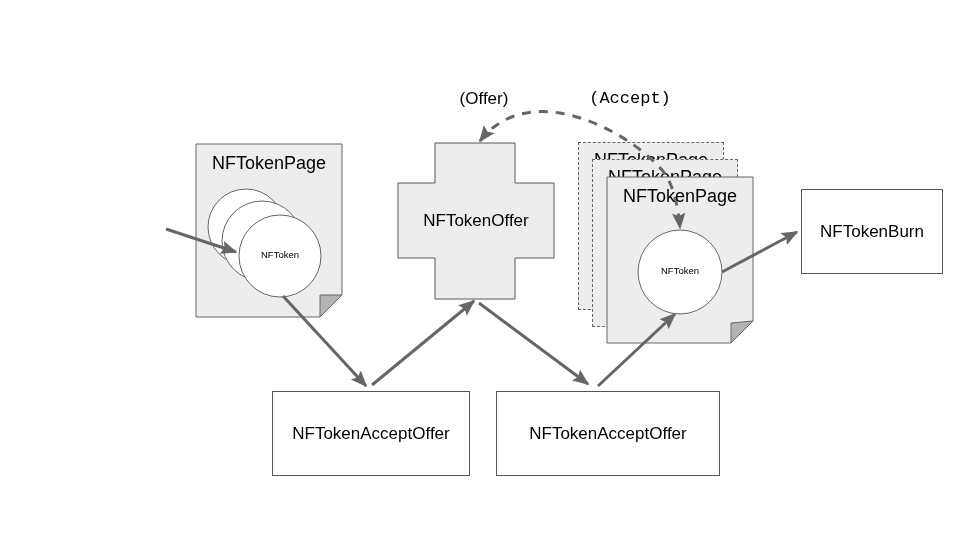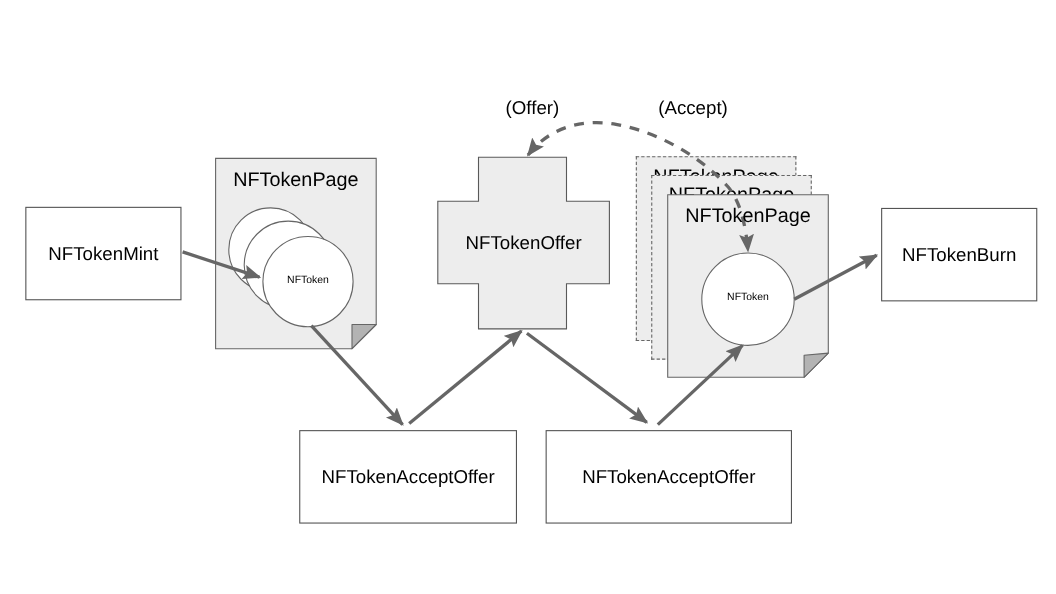"(Accept)" #ann-accept { font-family: none -> Liberation Mono, monospace }
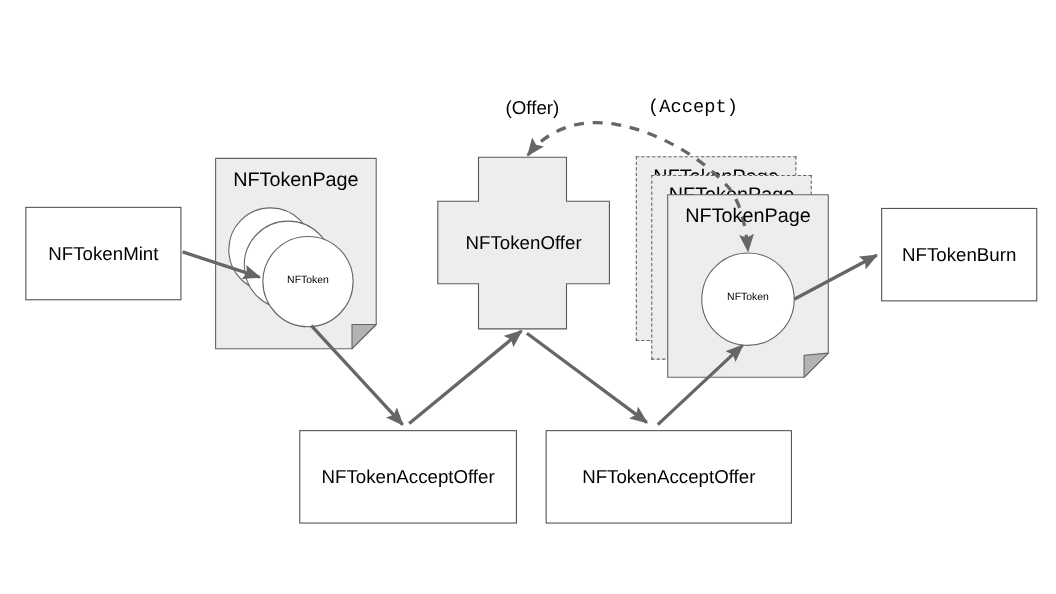"NFTokenMint" div.txbox { html: <div> <span>NFTokenMint</span> </div> -> none }
